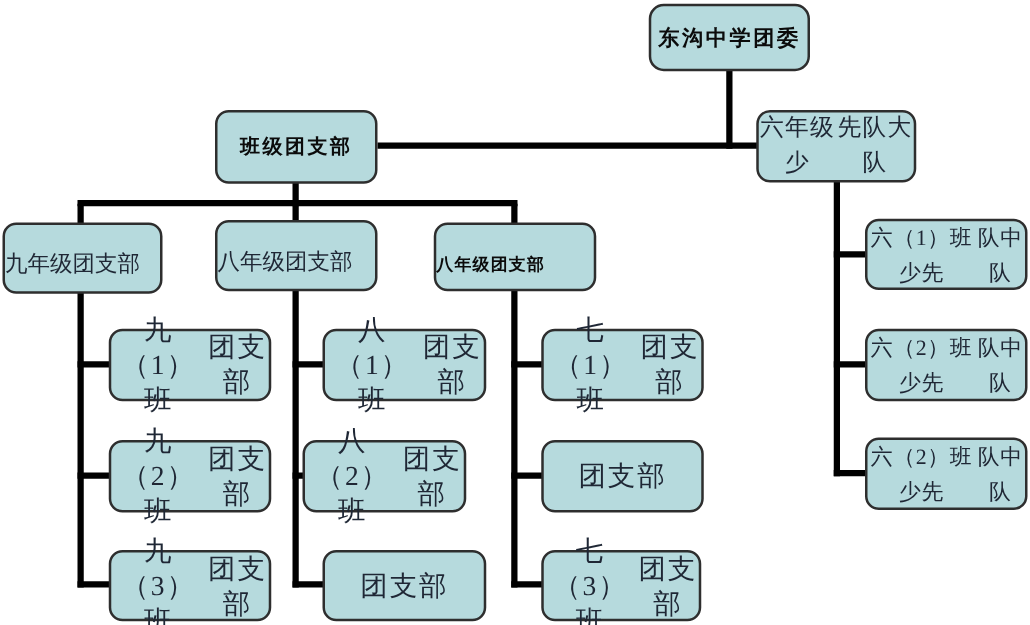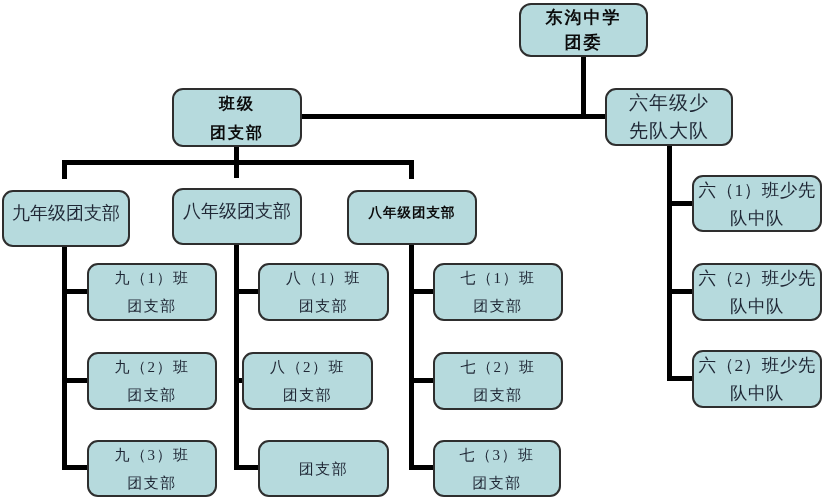"东沟中学" .node { flex-direction: column -> none }
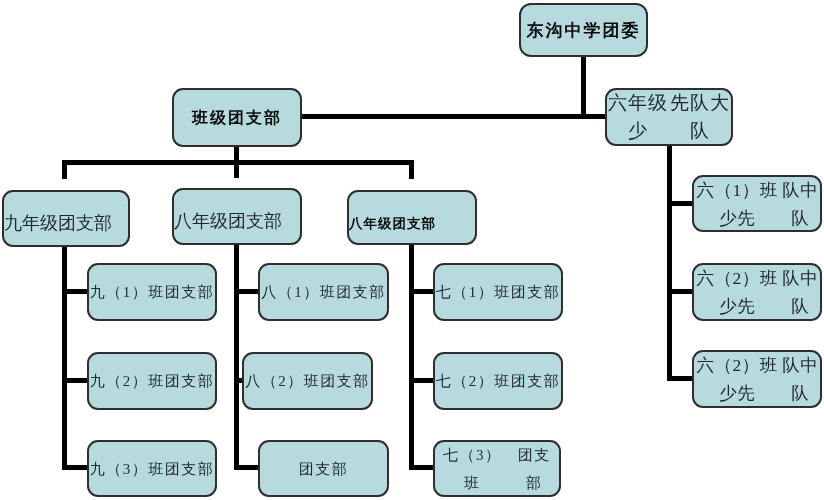"九年级团支部" .single { margin-top: 12px -> none }
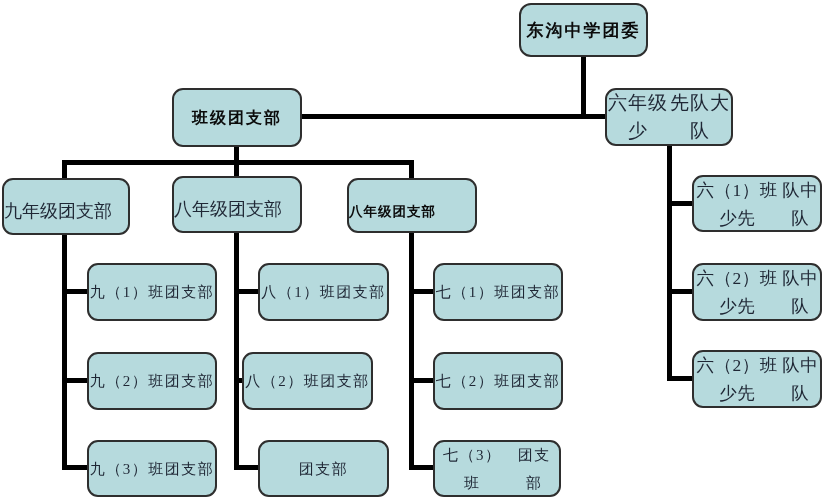"九（1）班" .leaf { font-size: 15px -> 22px }
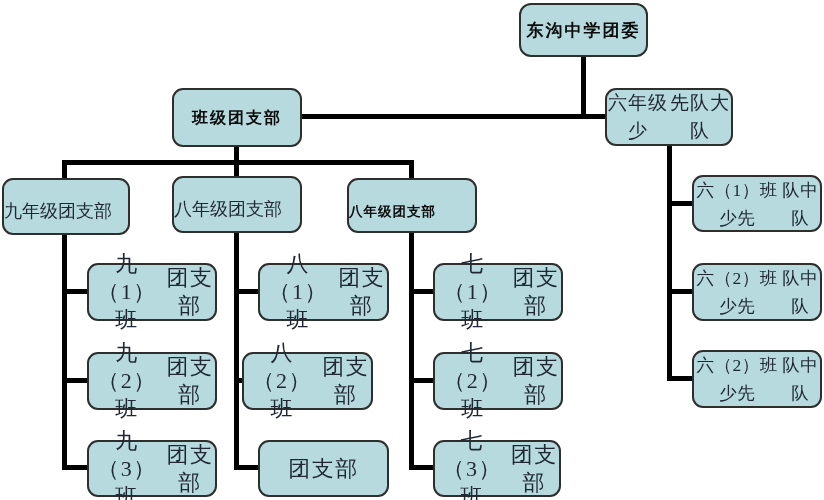"七（2）班" span.ln { html: <span>七（2）班</span> -> none }
